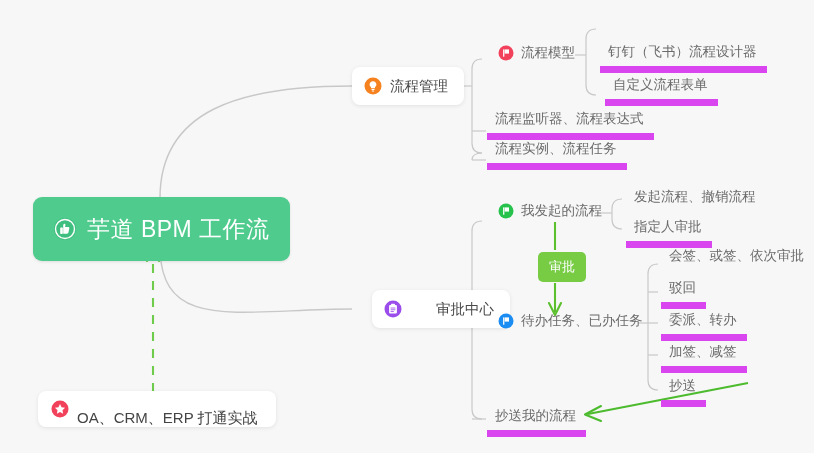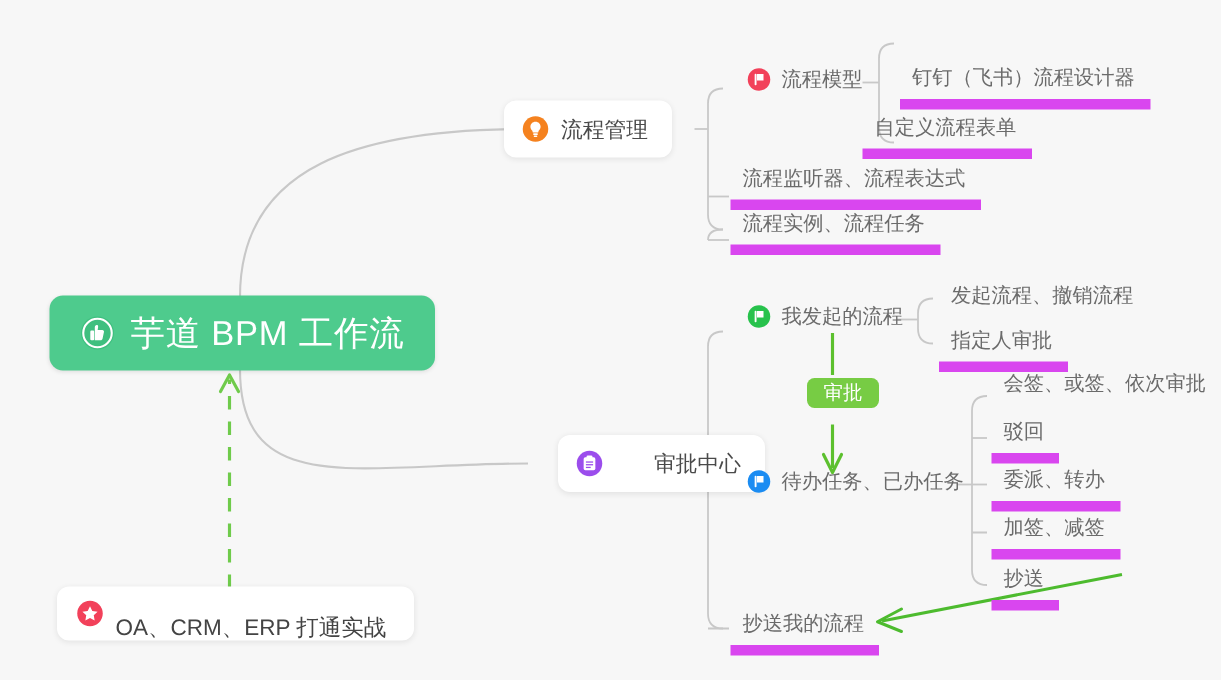"流程管理" div.node { left: 336px -> 352px }
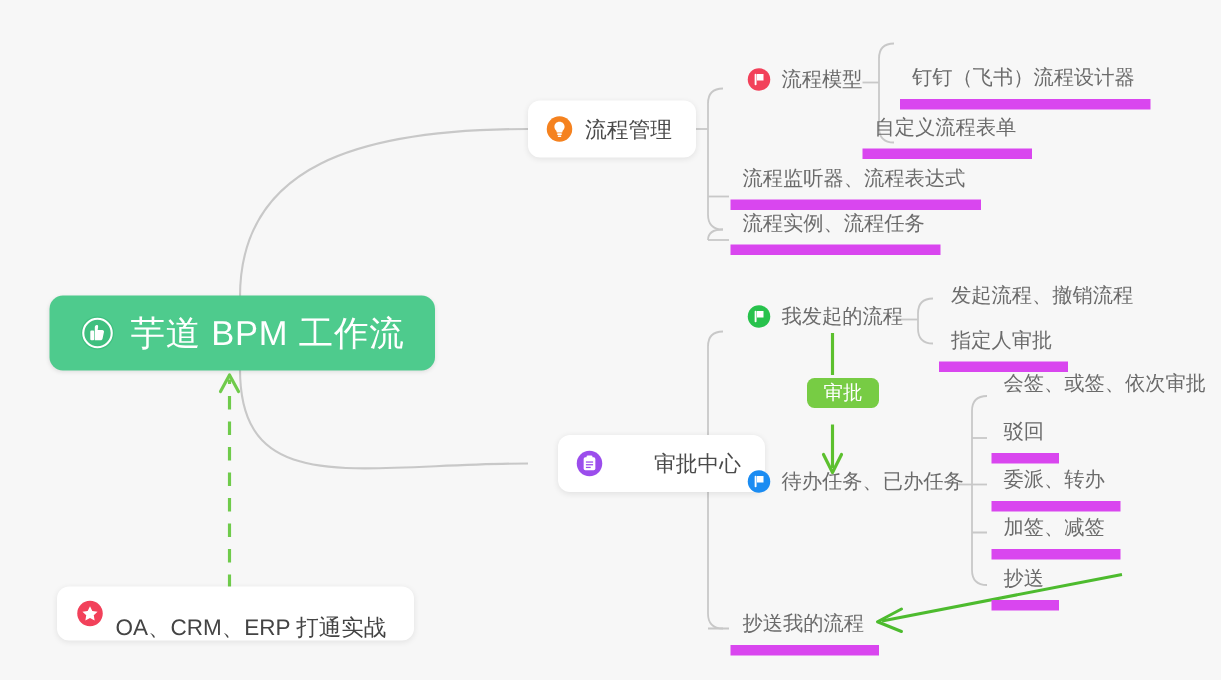"自定义流程表单" div.node { left: 575px -> 605px }
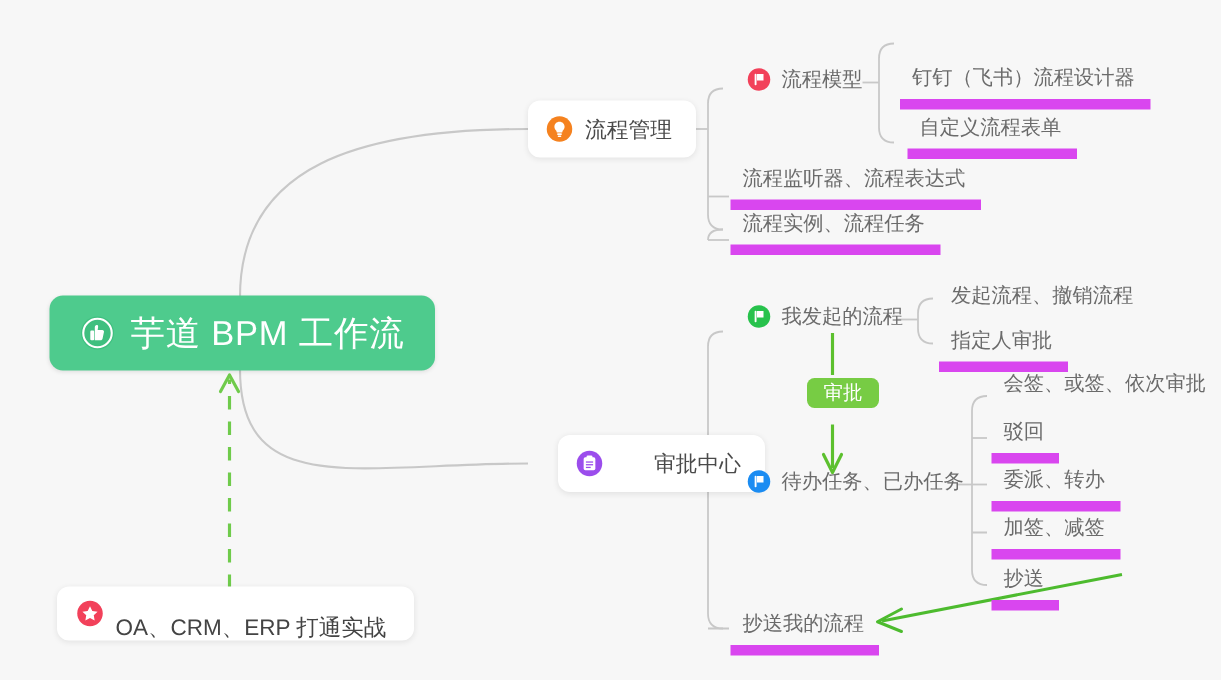"芋道 BPM 工作流" .root-node { height: 50px -> 64px }
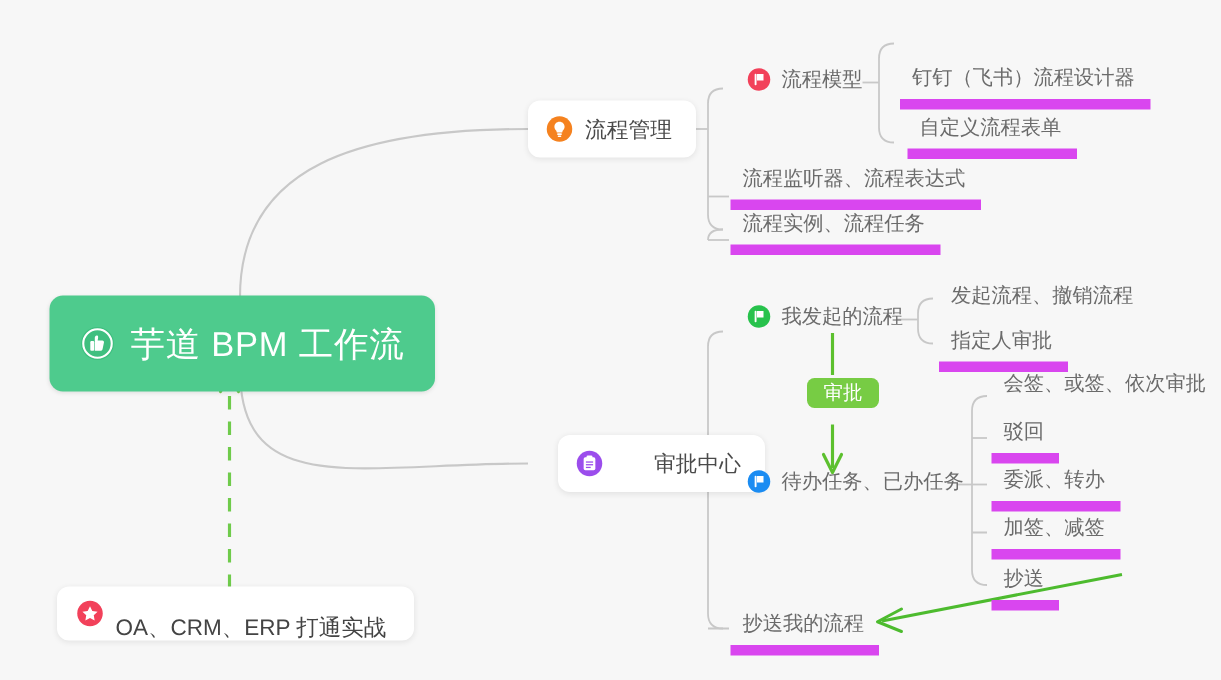"审批" .tag-node { height: 20px -> 30px }
